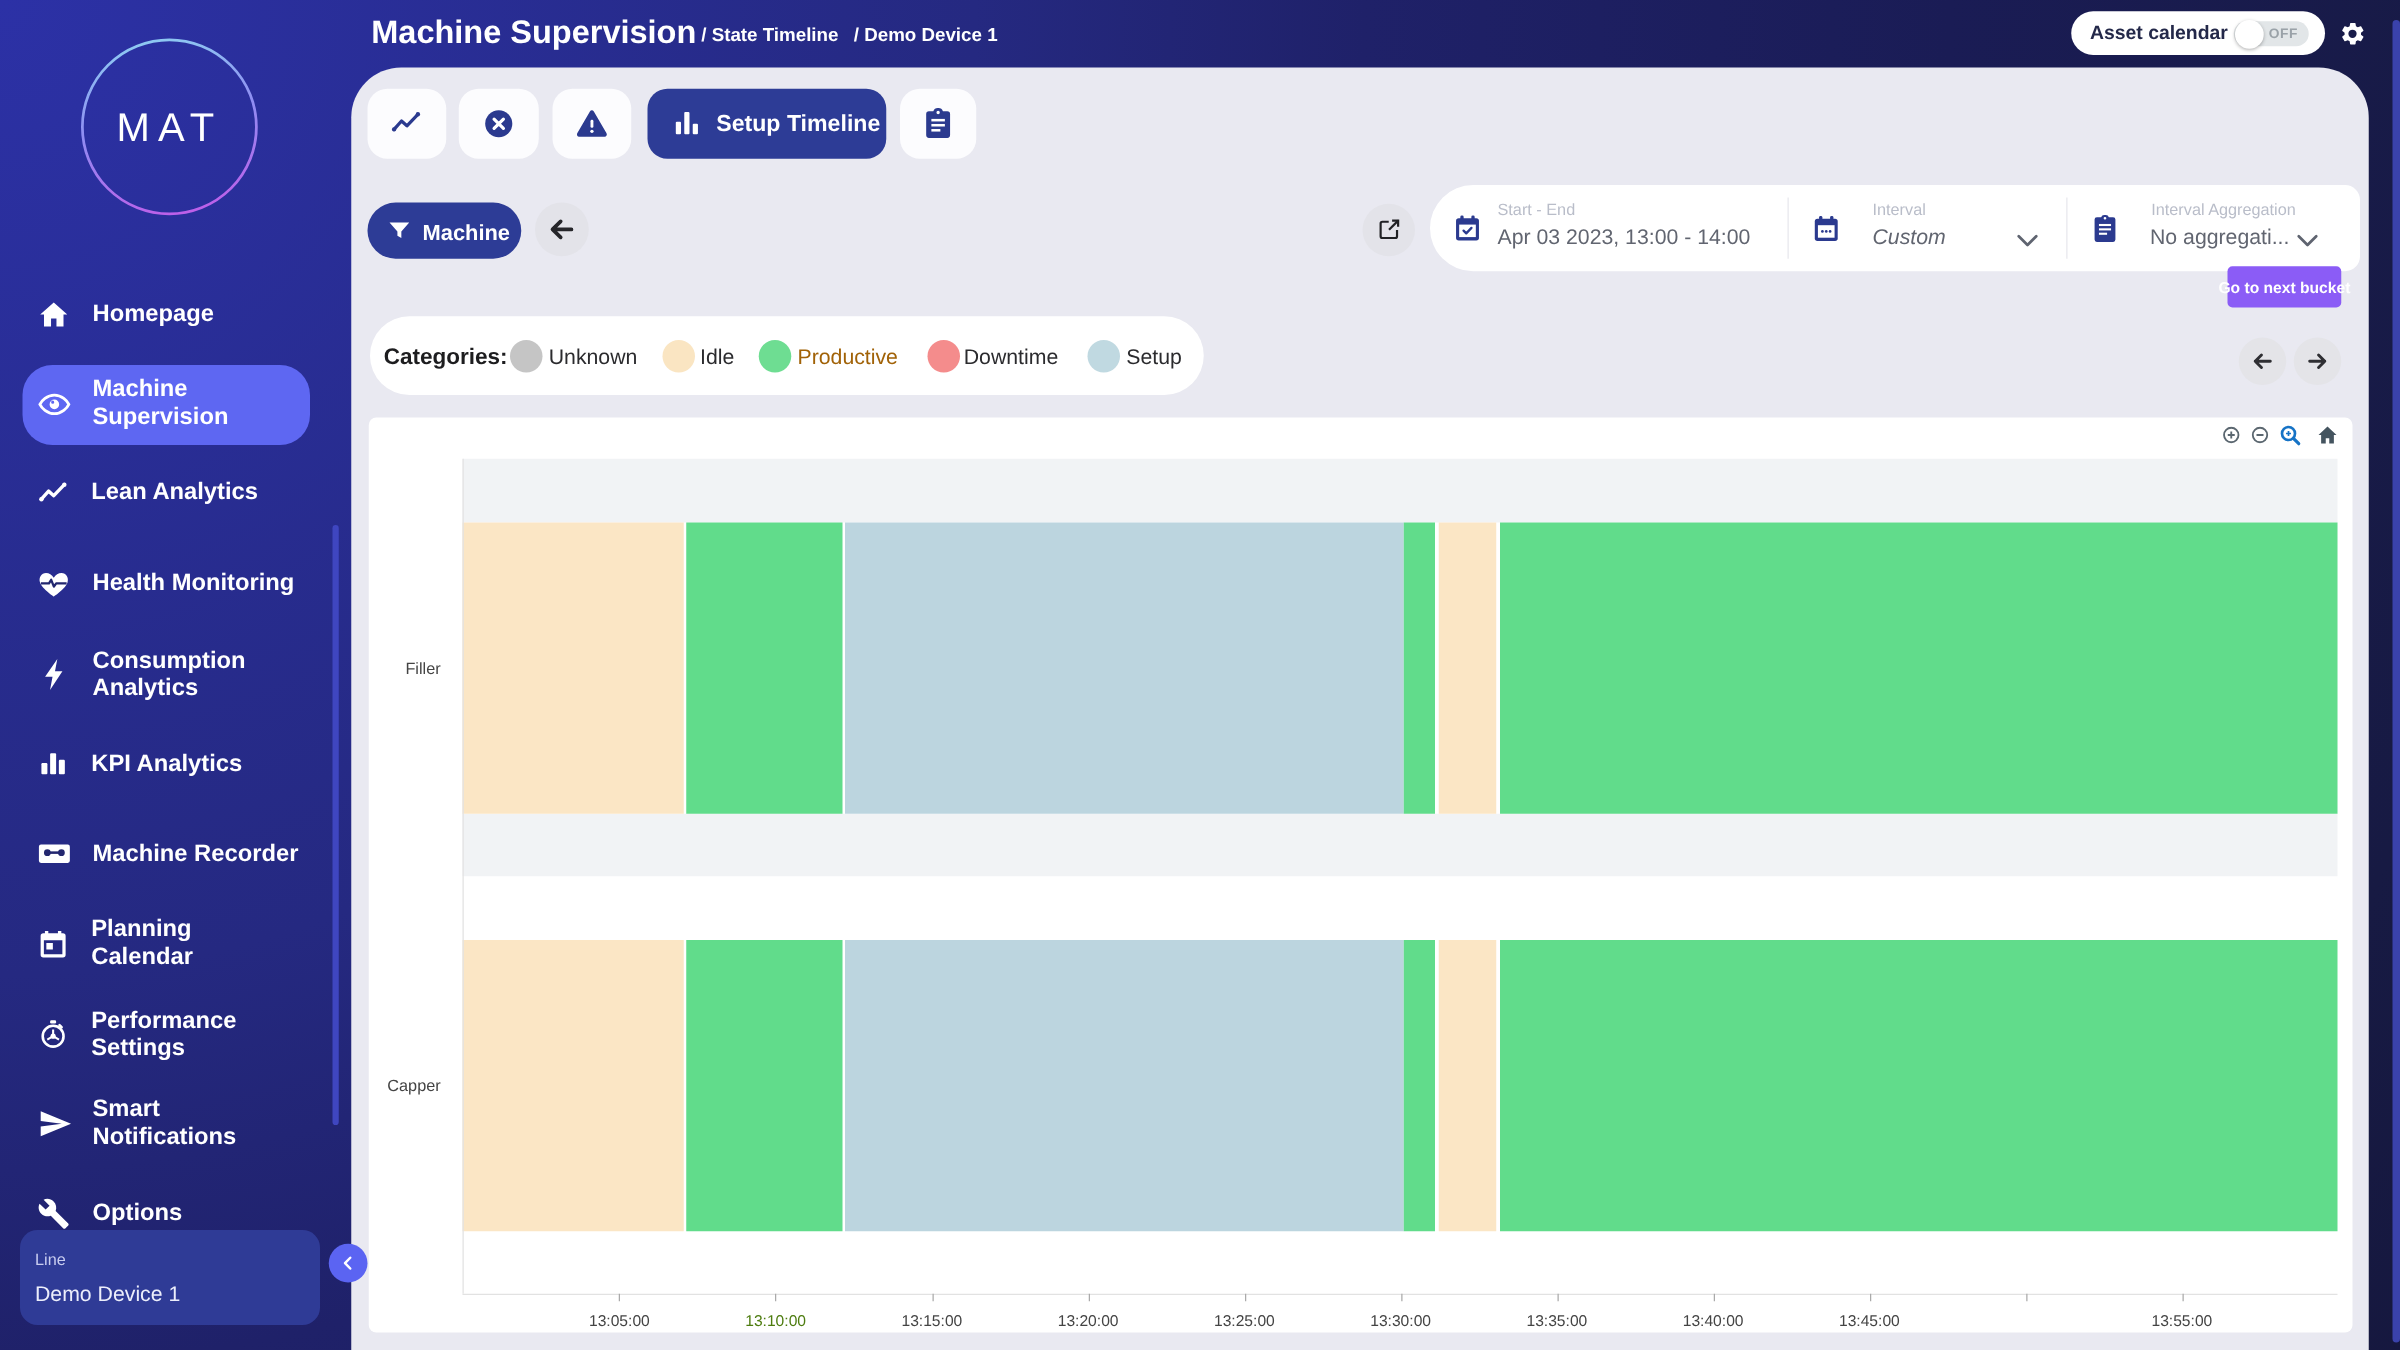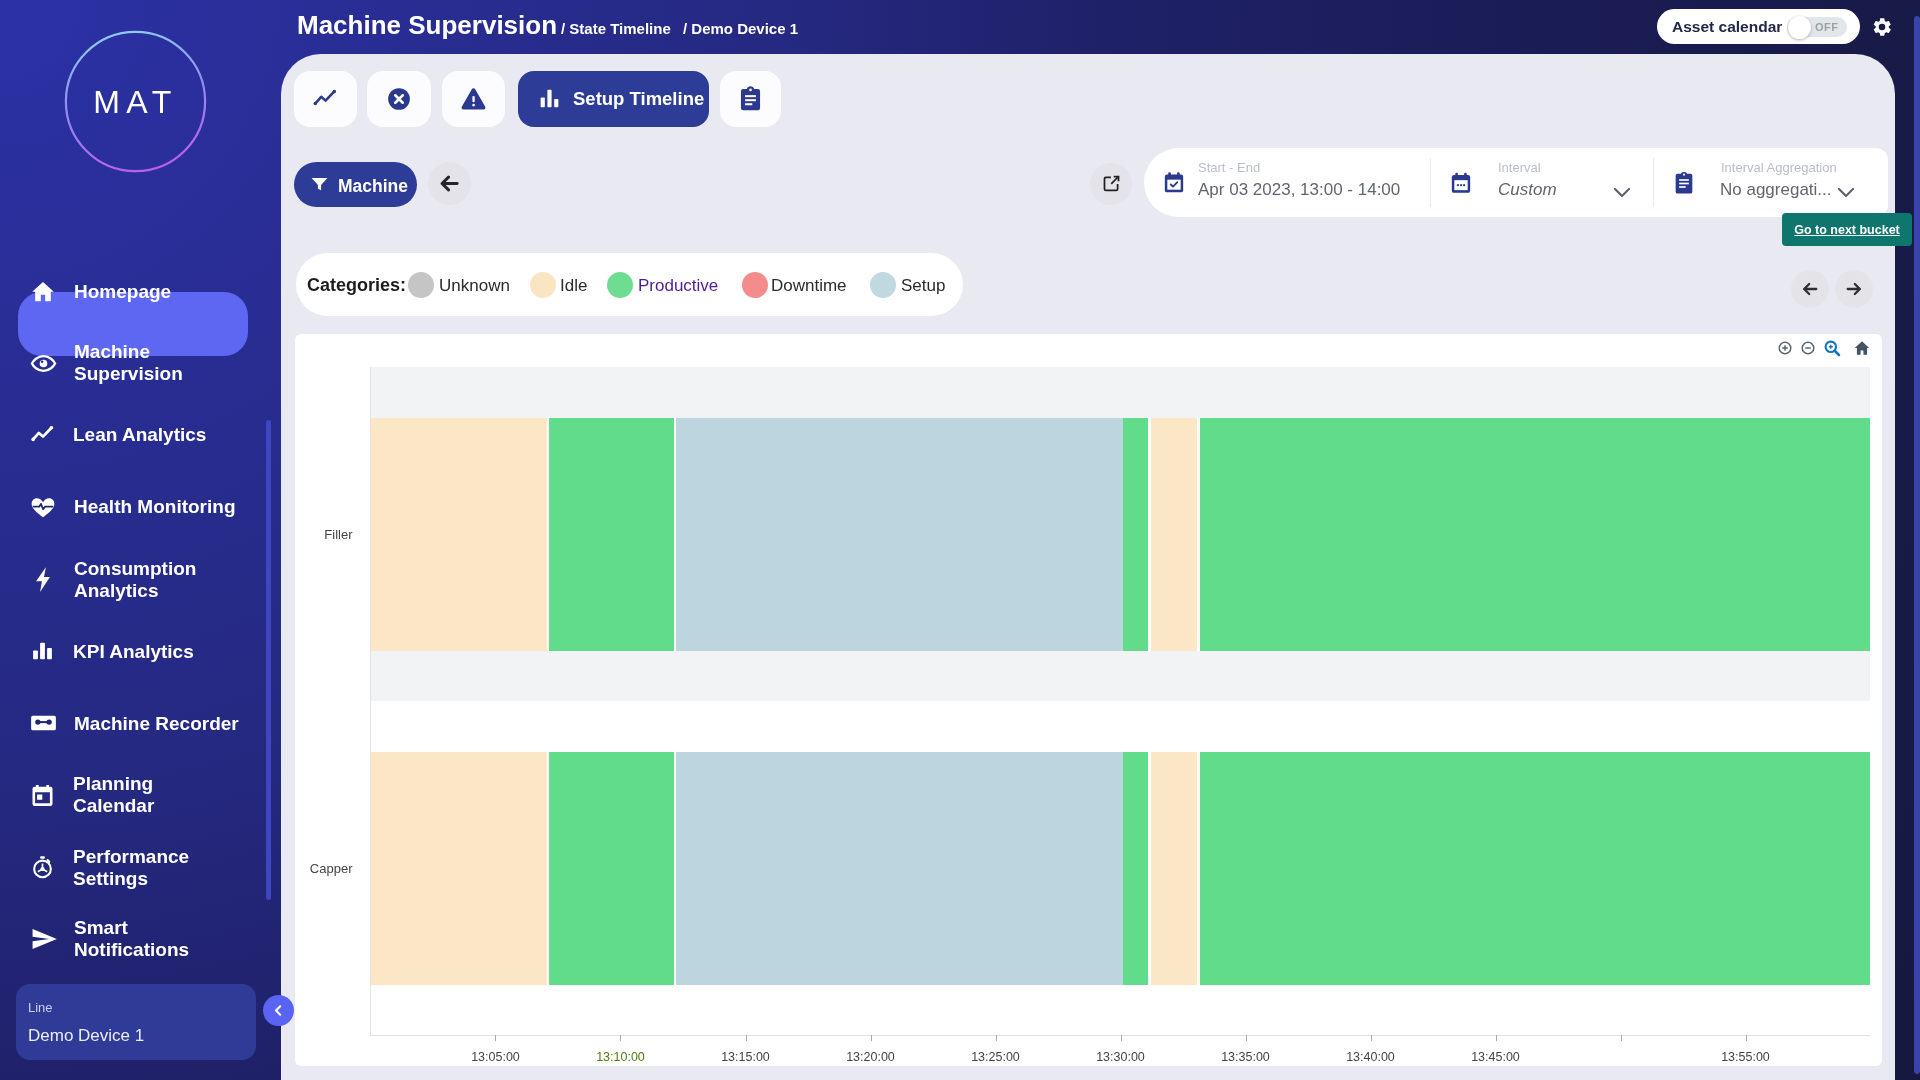"Go to next bucket" div.abs { background: #0f766e -> #8b5cf6; text-decoration: underline -> none; width: 130px -> 91px }
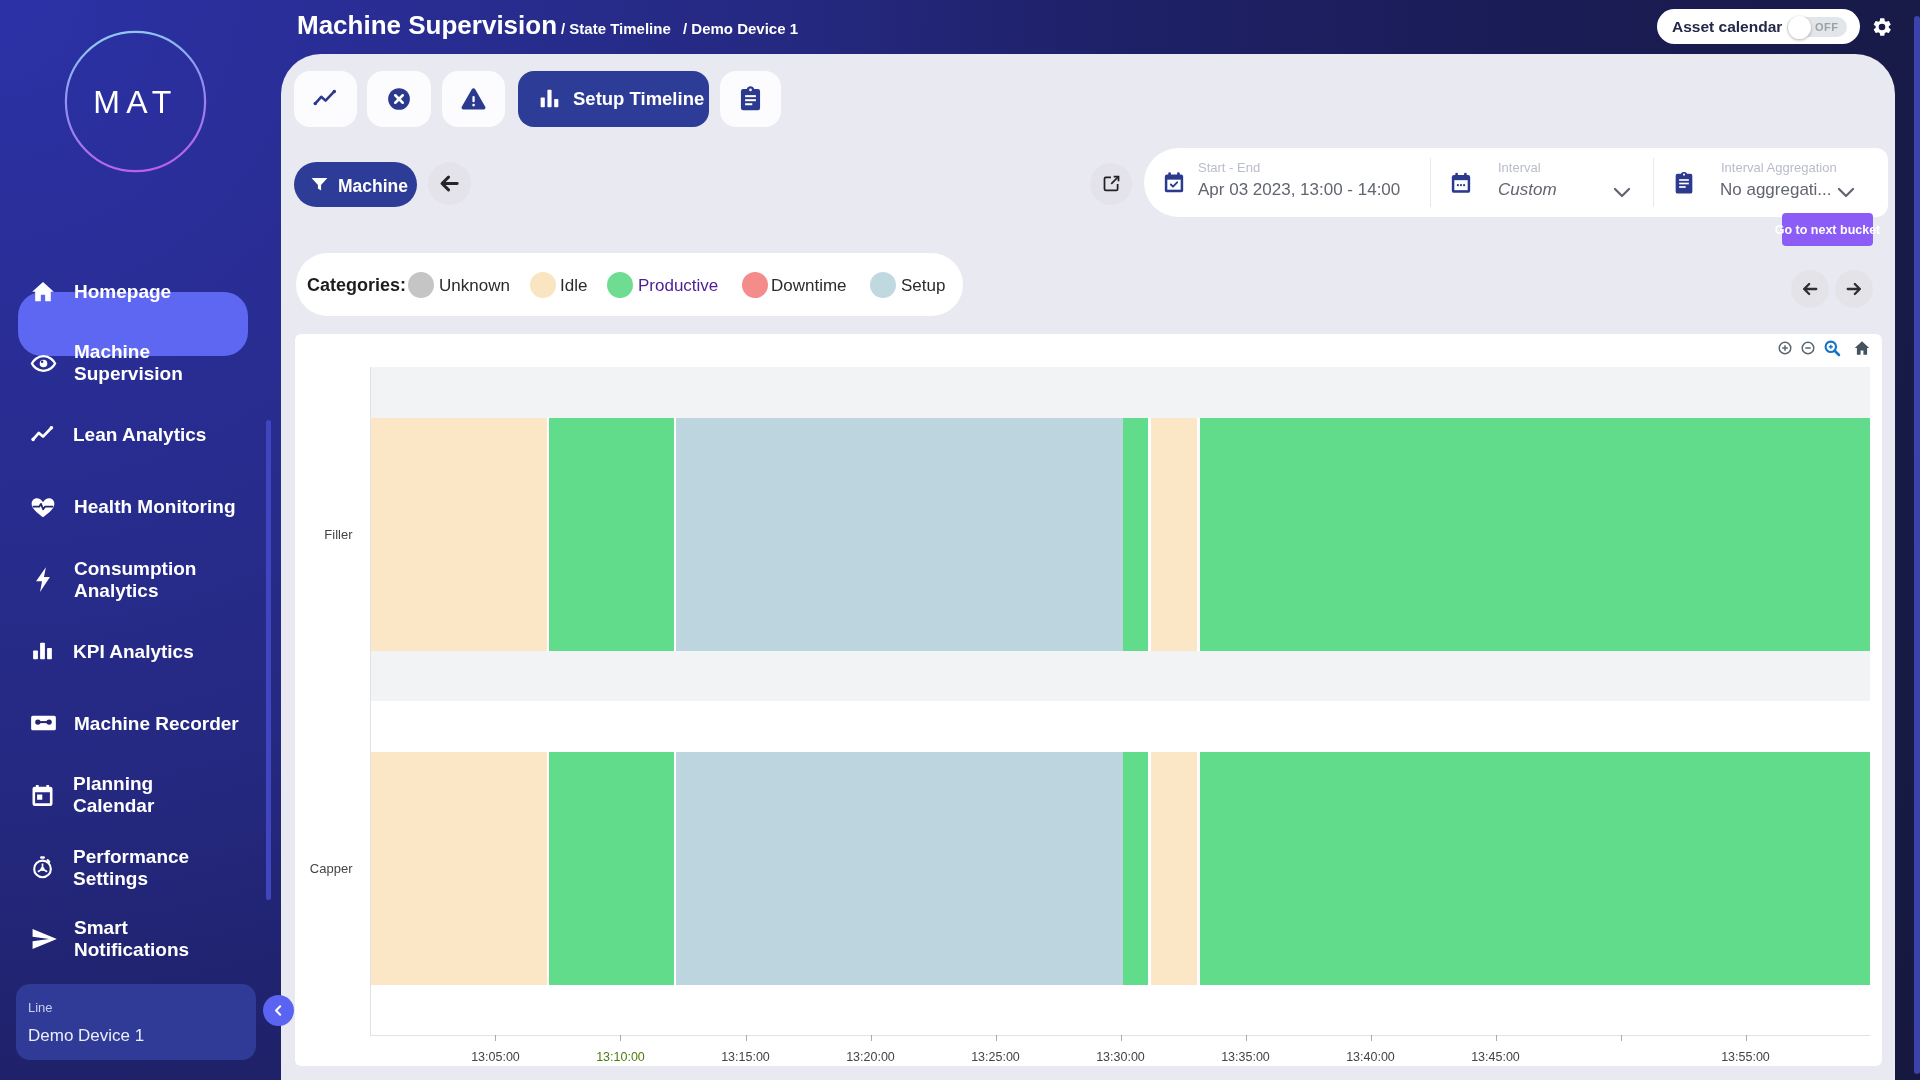"Homepage" .nav { margin-top: 40px -> none }
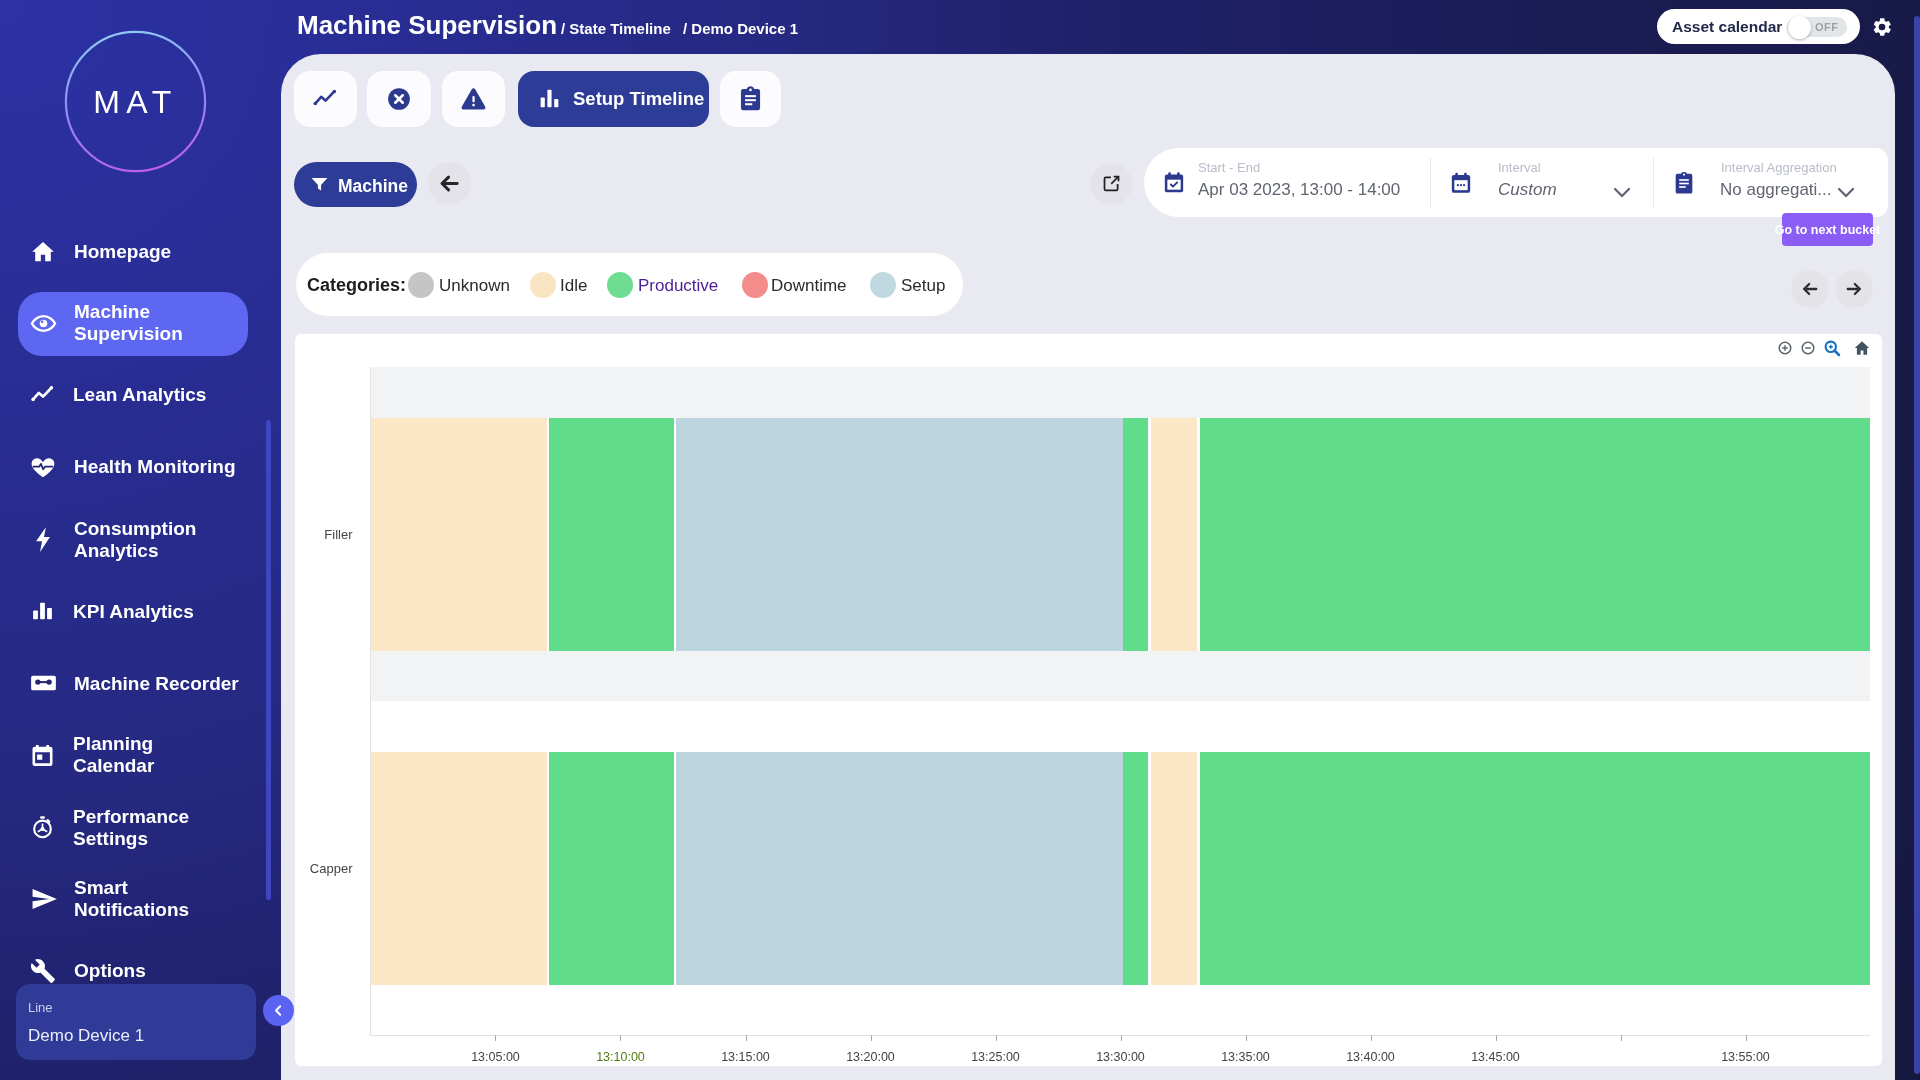"Productive" div.abs { color: #4c1d95 -> #a16207 }
